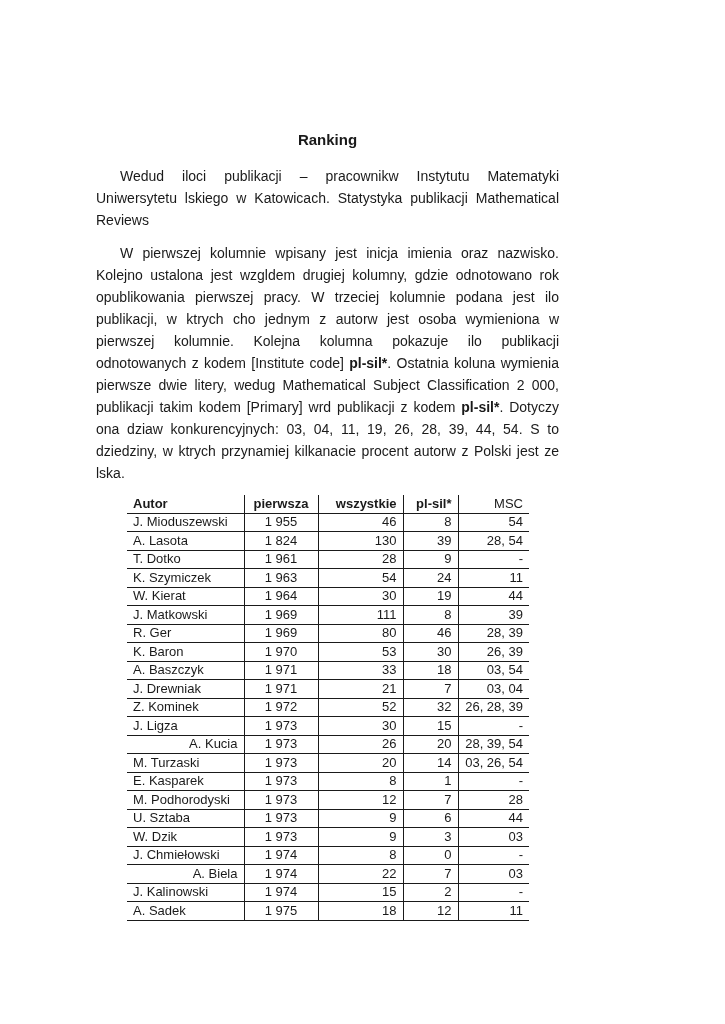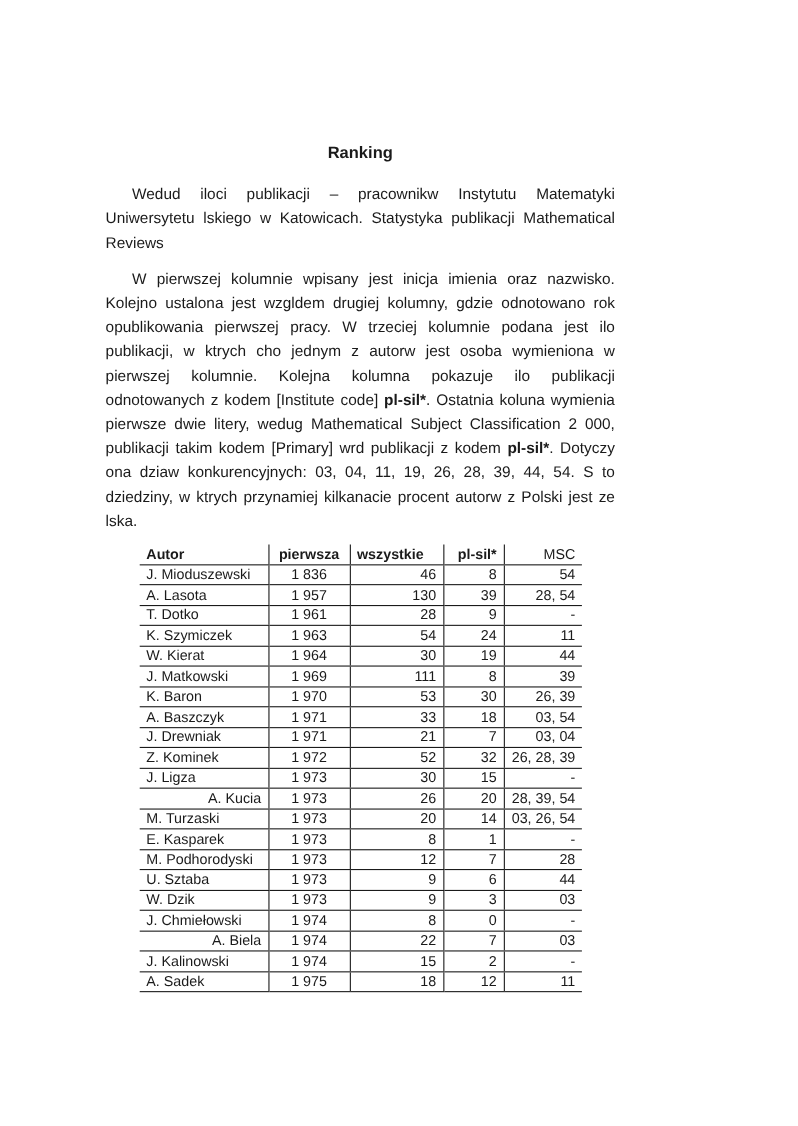"wszystkie" th { text-align: left -> right }
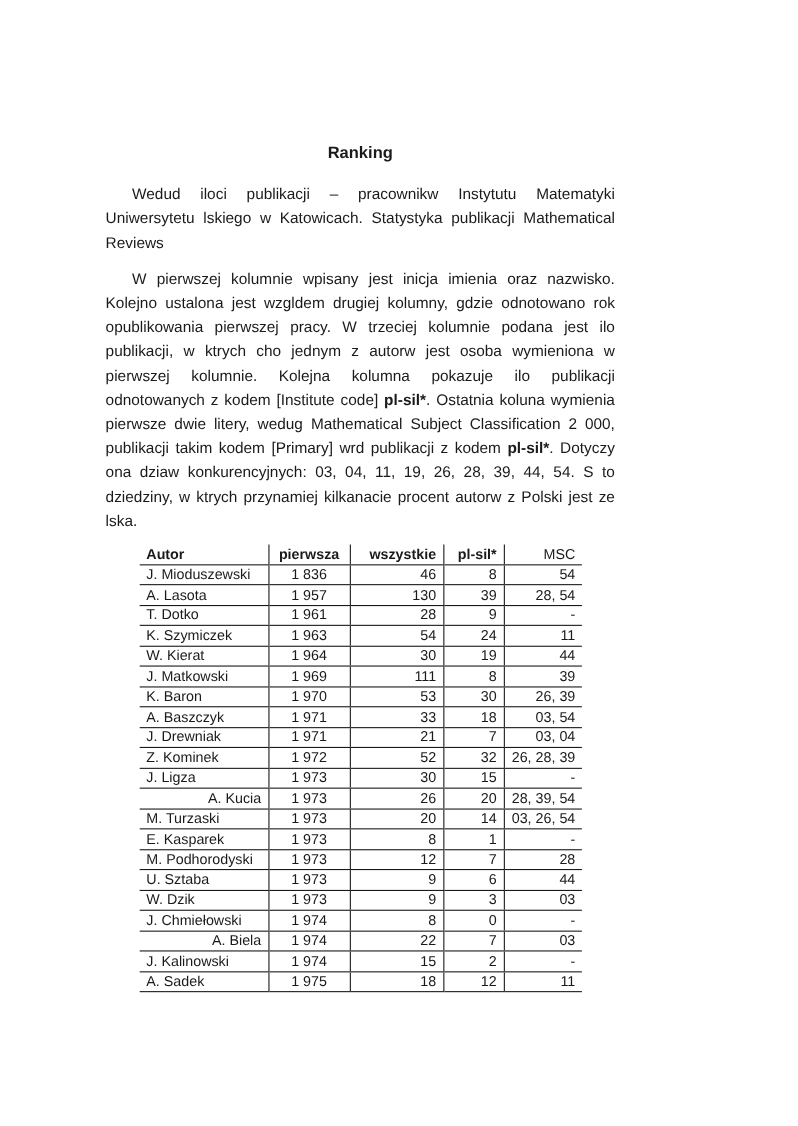"1 836" td { text: 1 836 -> 1 955 }
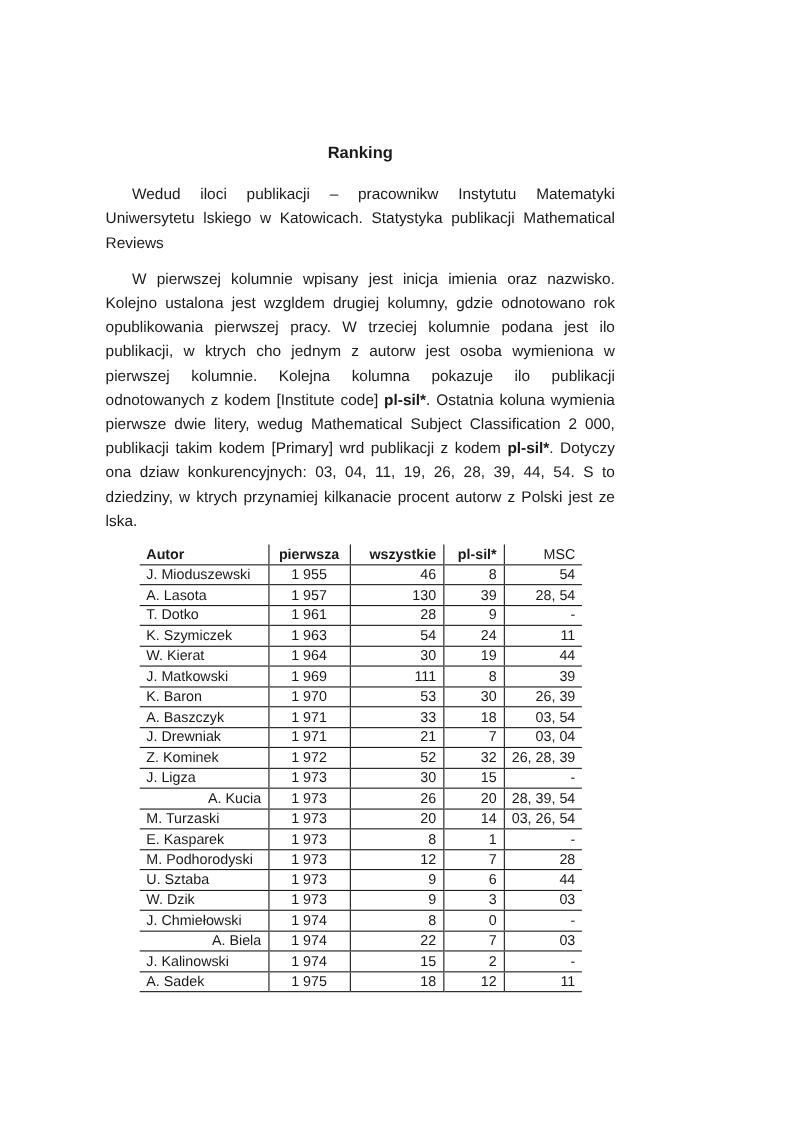"1 957" td { text: 1 957 -> 1 824 }
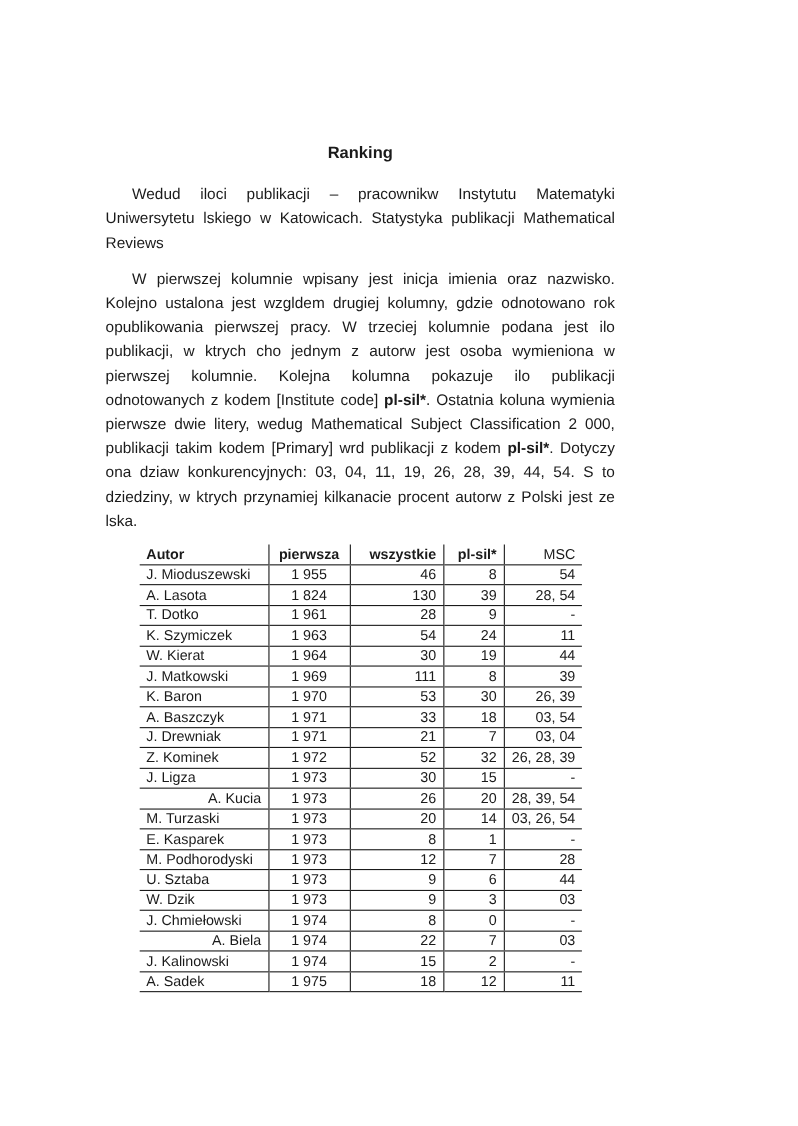"R. Ger" tr { html: none -> <tr> <td>R. Ger</td> <td>1 969</td> <td>80</td> <td>46</td> <td>28, 39</td> </tr> }
